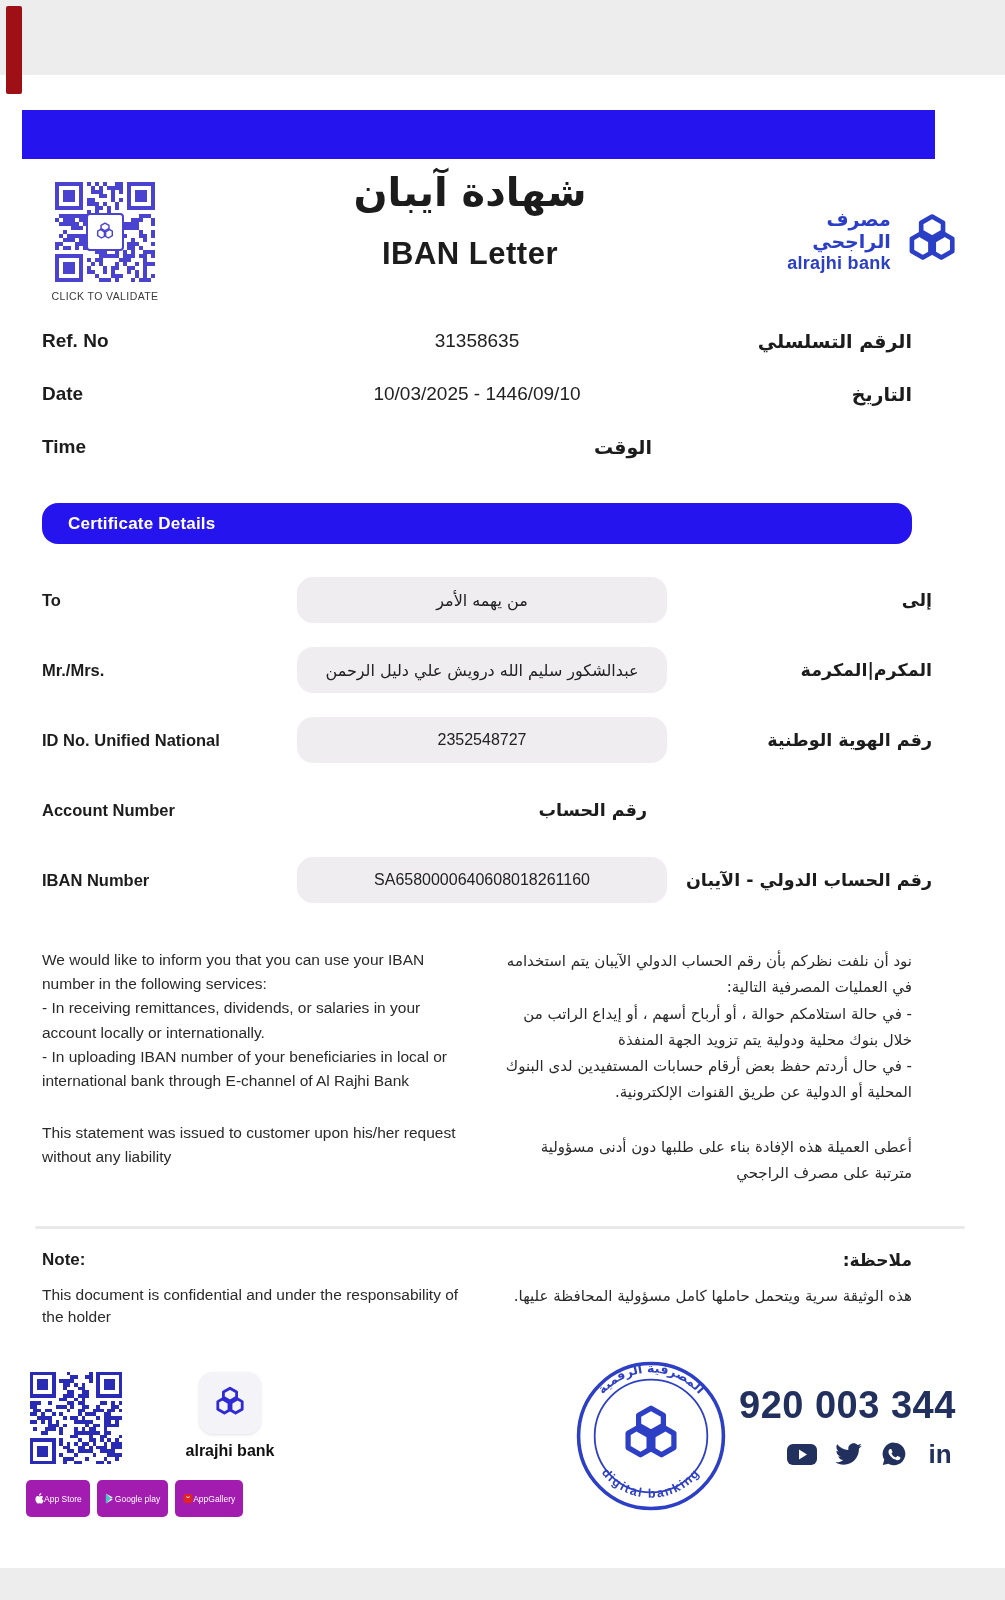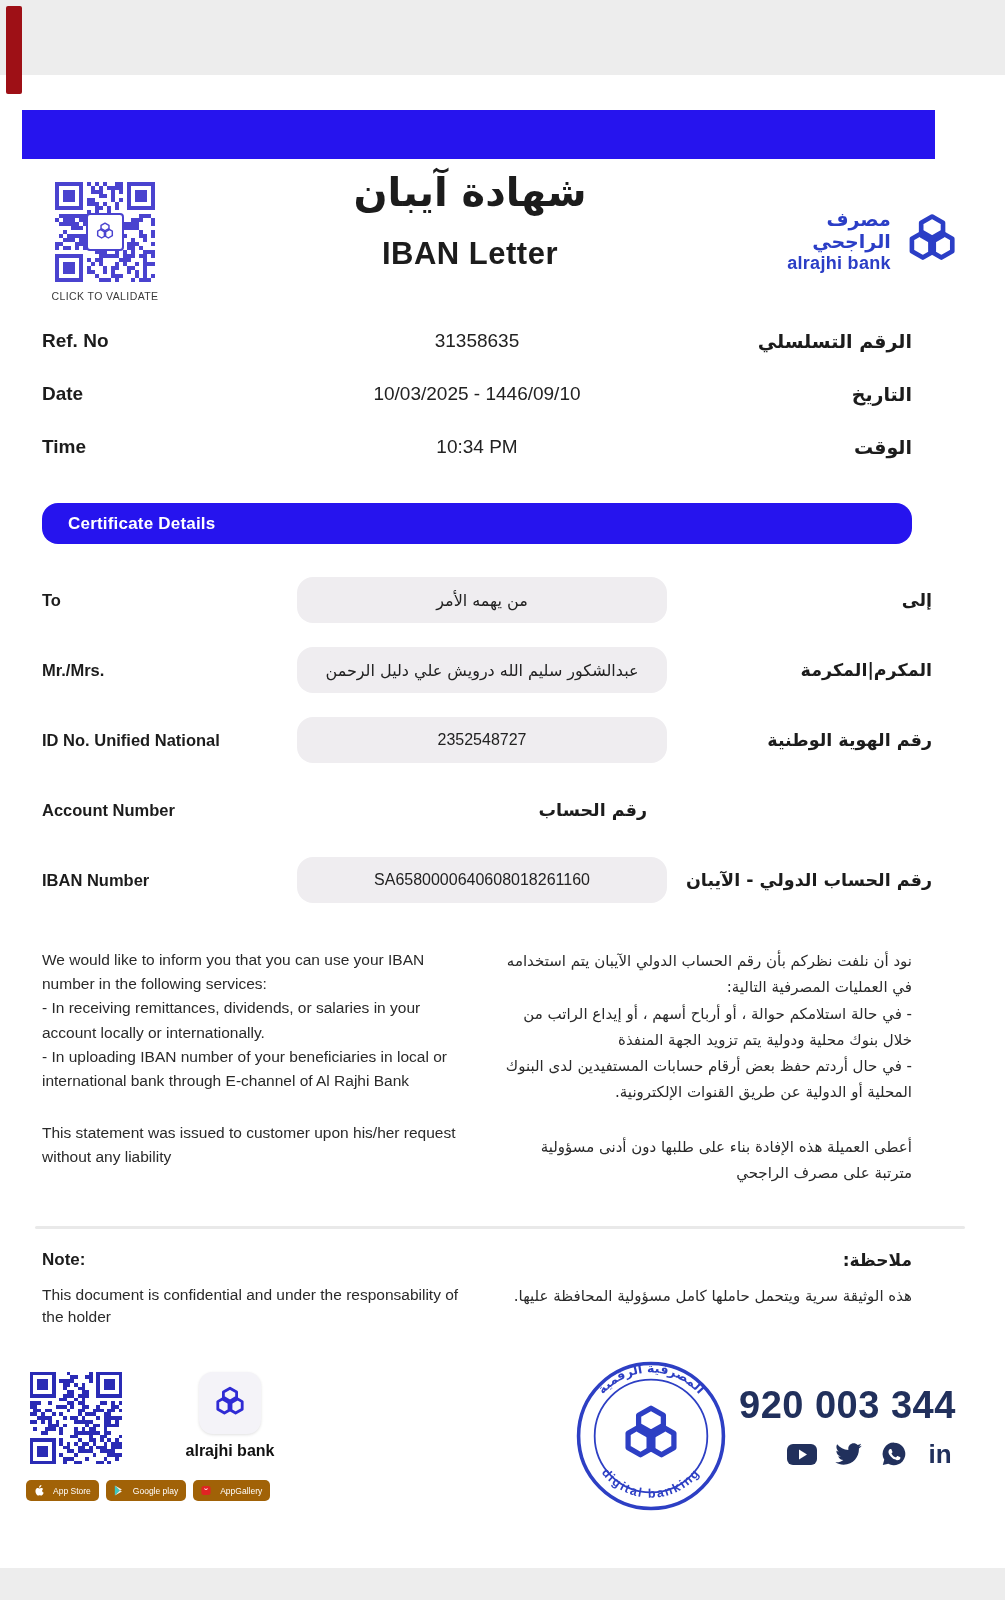"10:34 PM" div.meta-value { html: <div>10:34 PM</div> -> none }
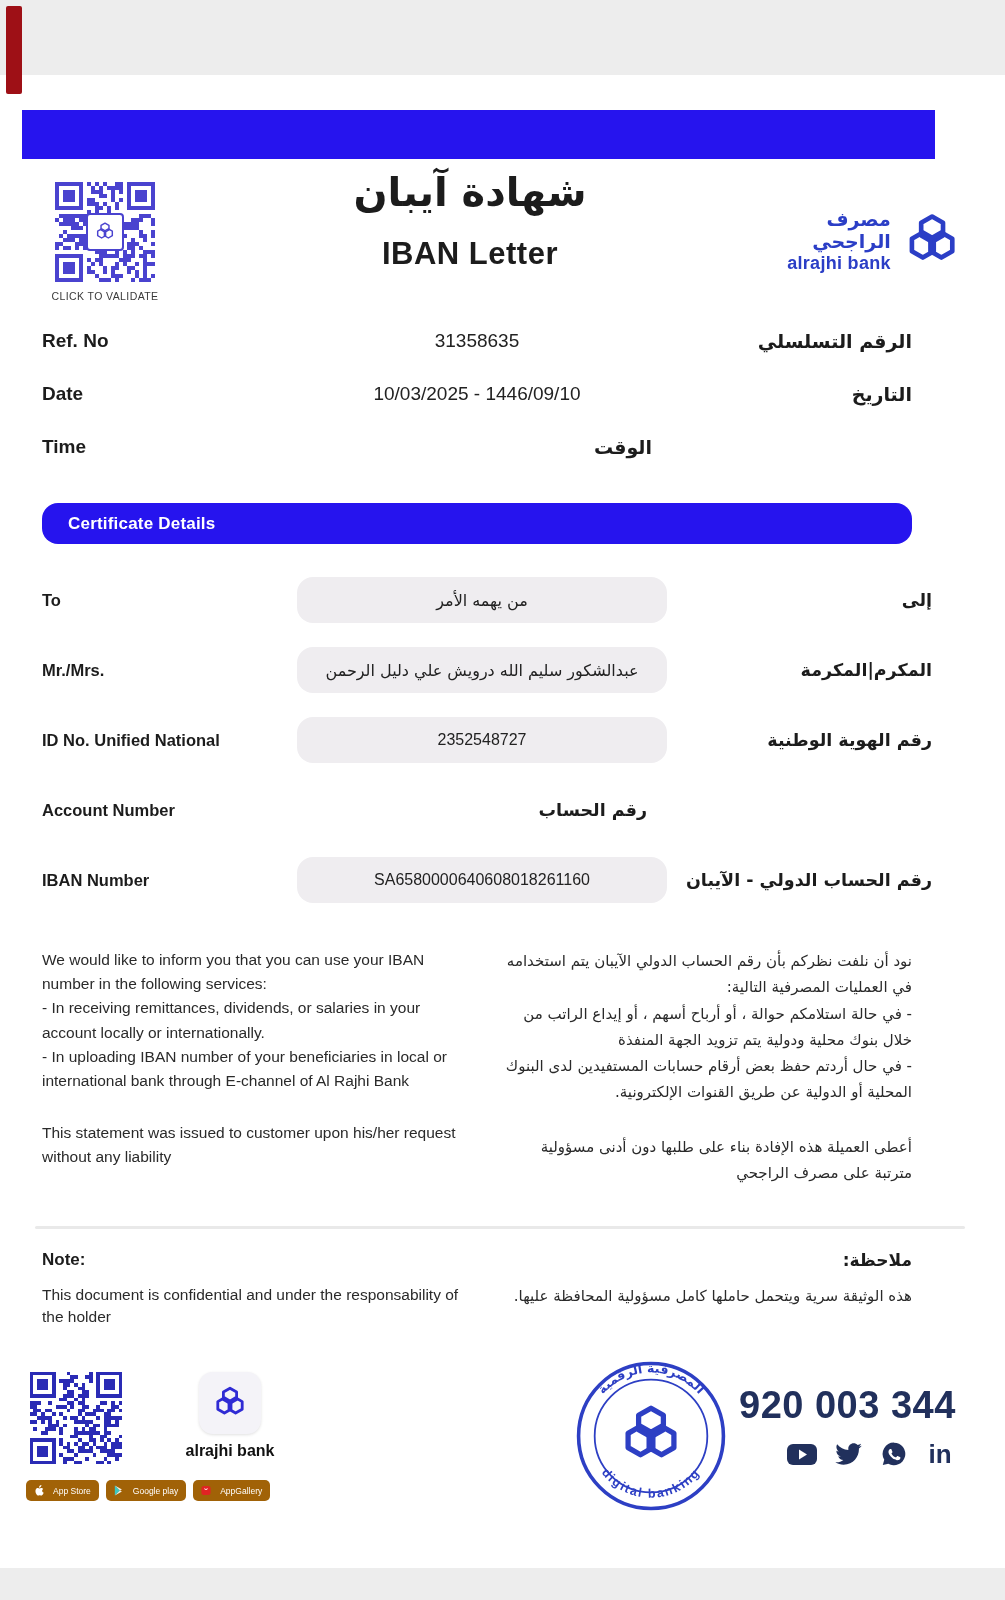"App Store" .badge { background: #a16207 -> #a21caf; gap: 9px -> 0; padding: 0 8px -> 8px 8px }
